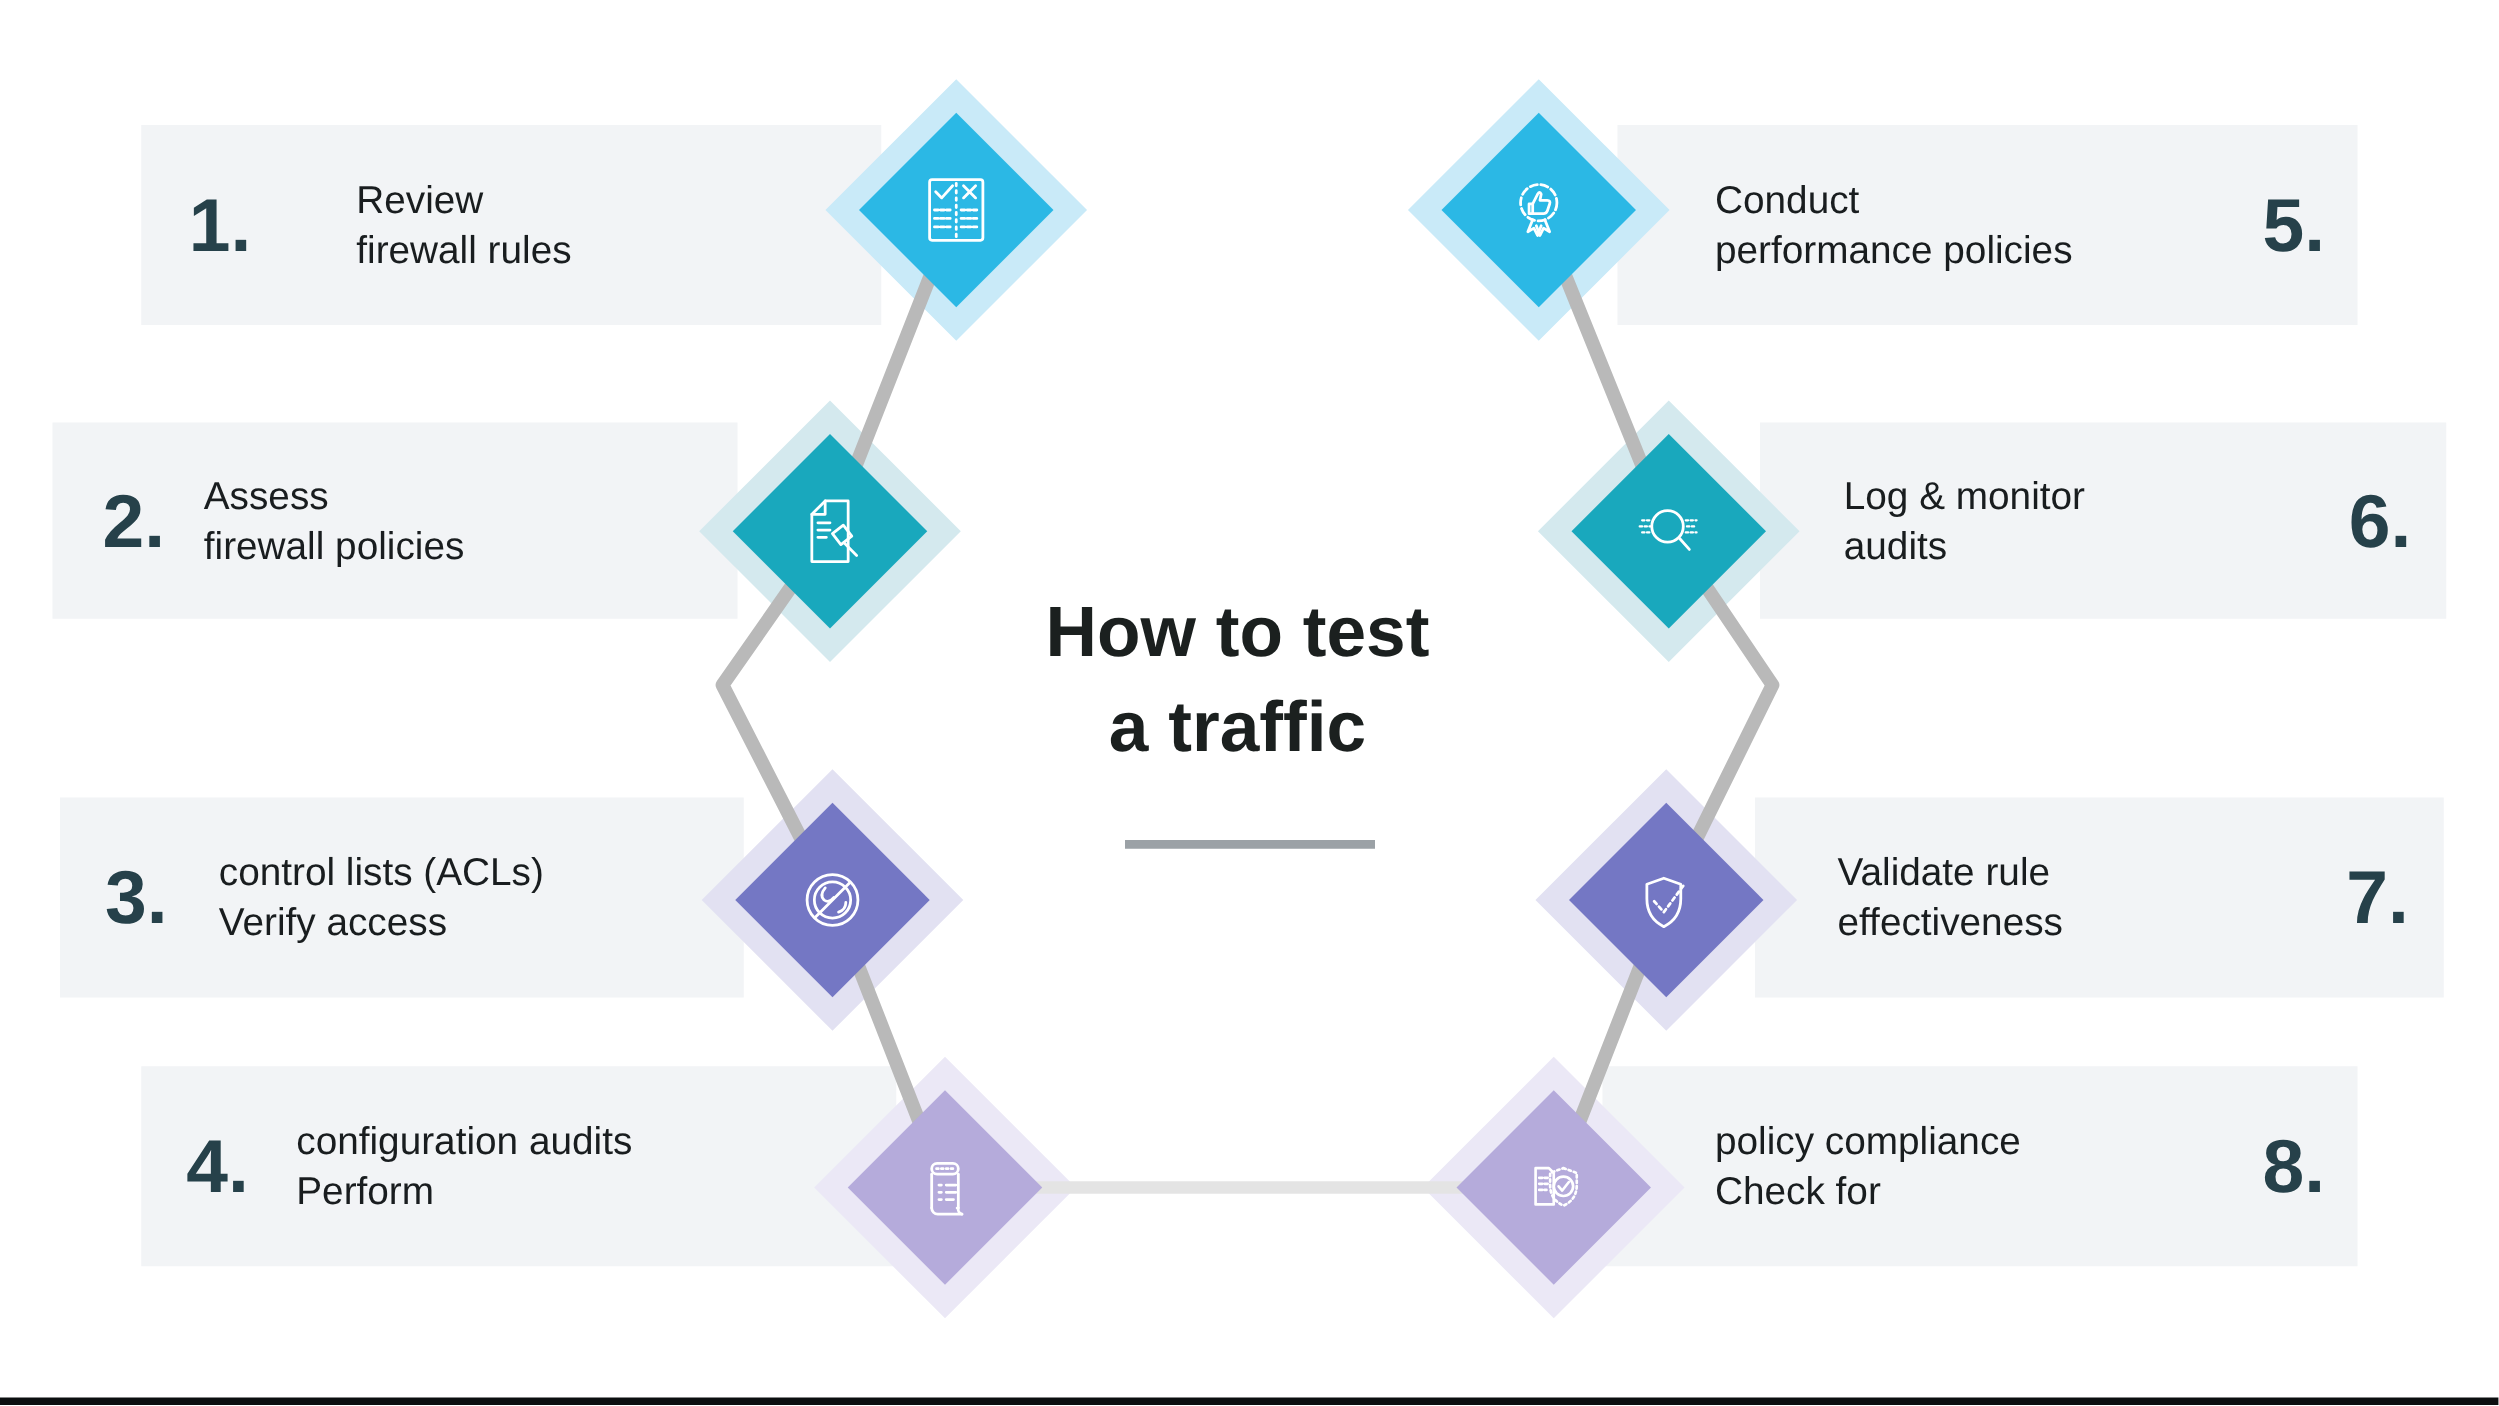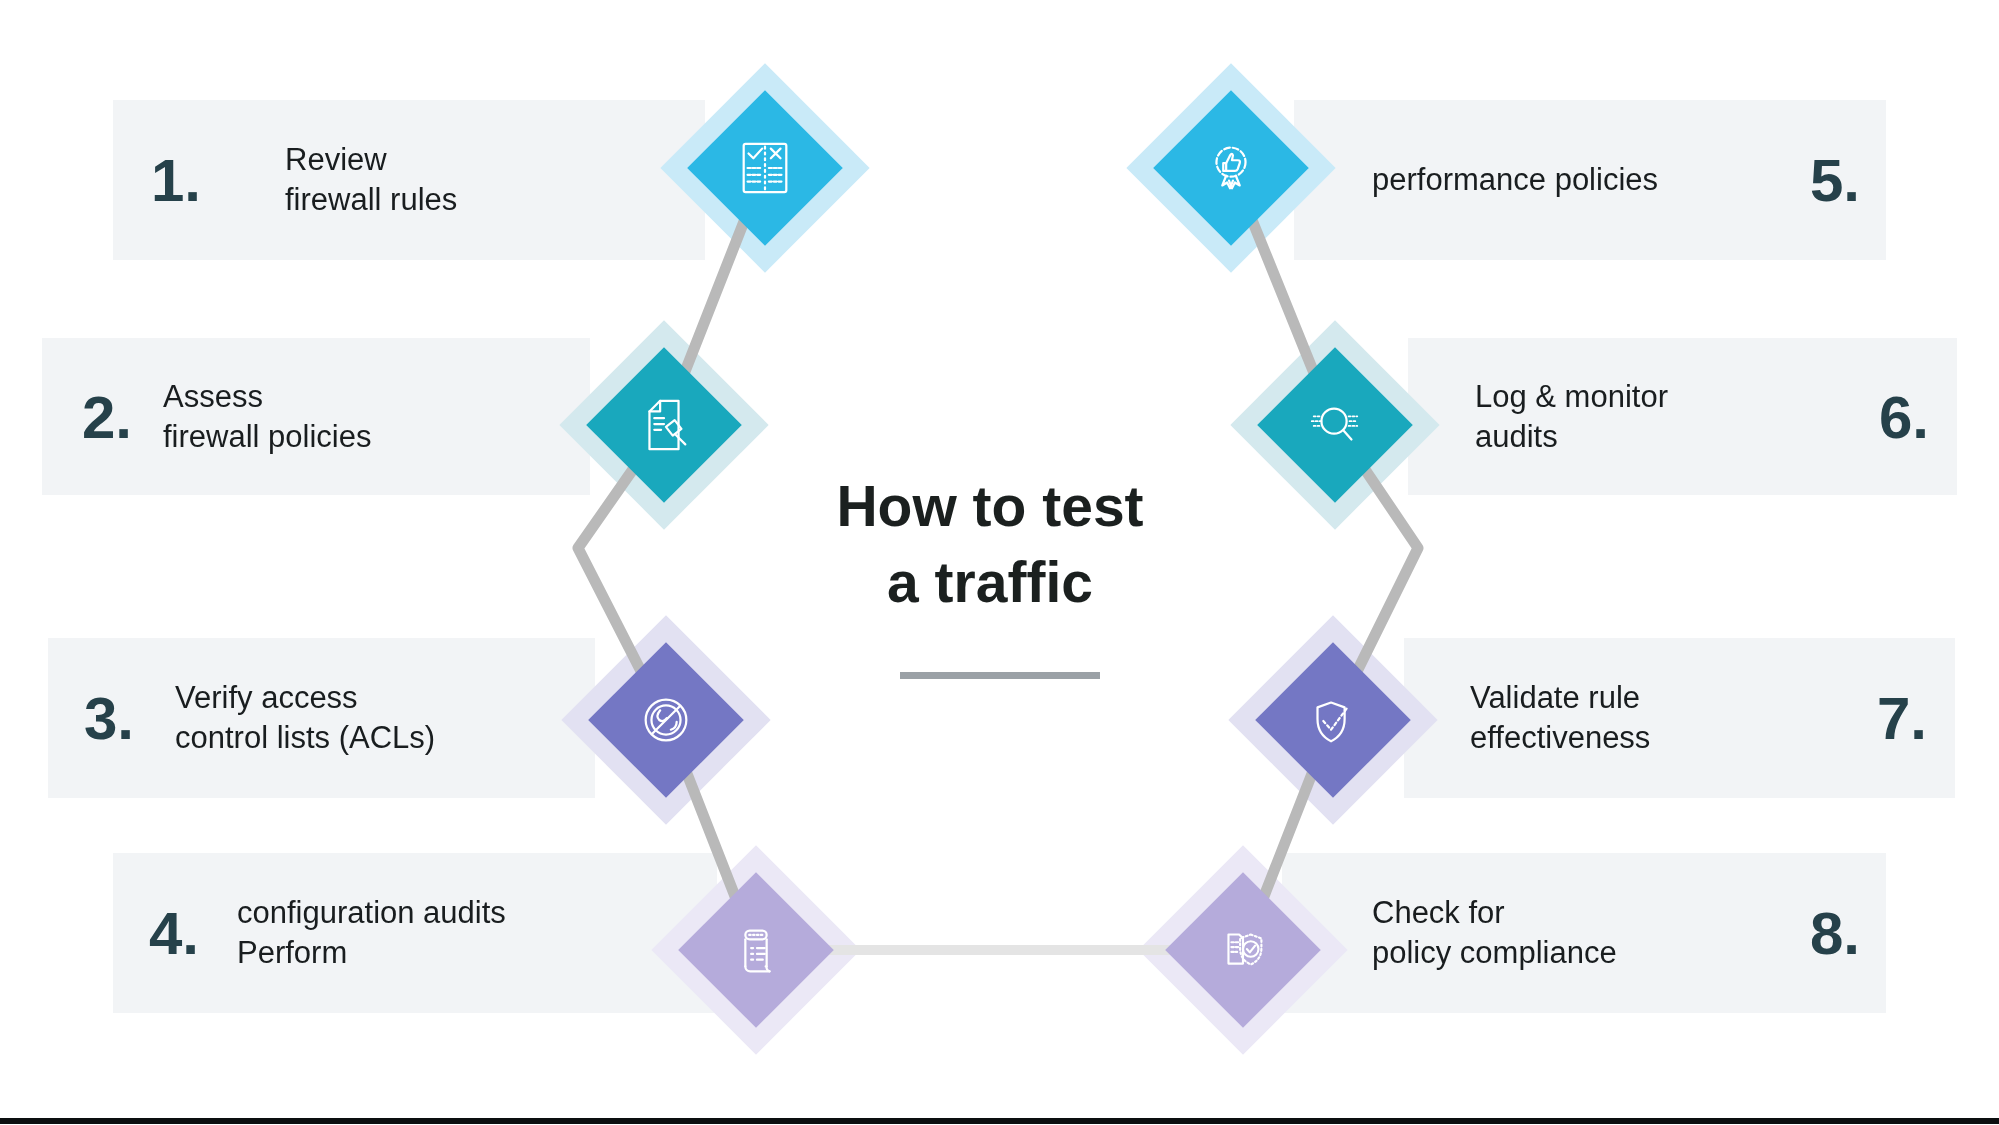"Conduct" div { html: none -> <div>Conduct</div> }
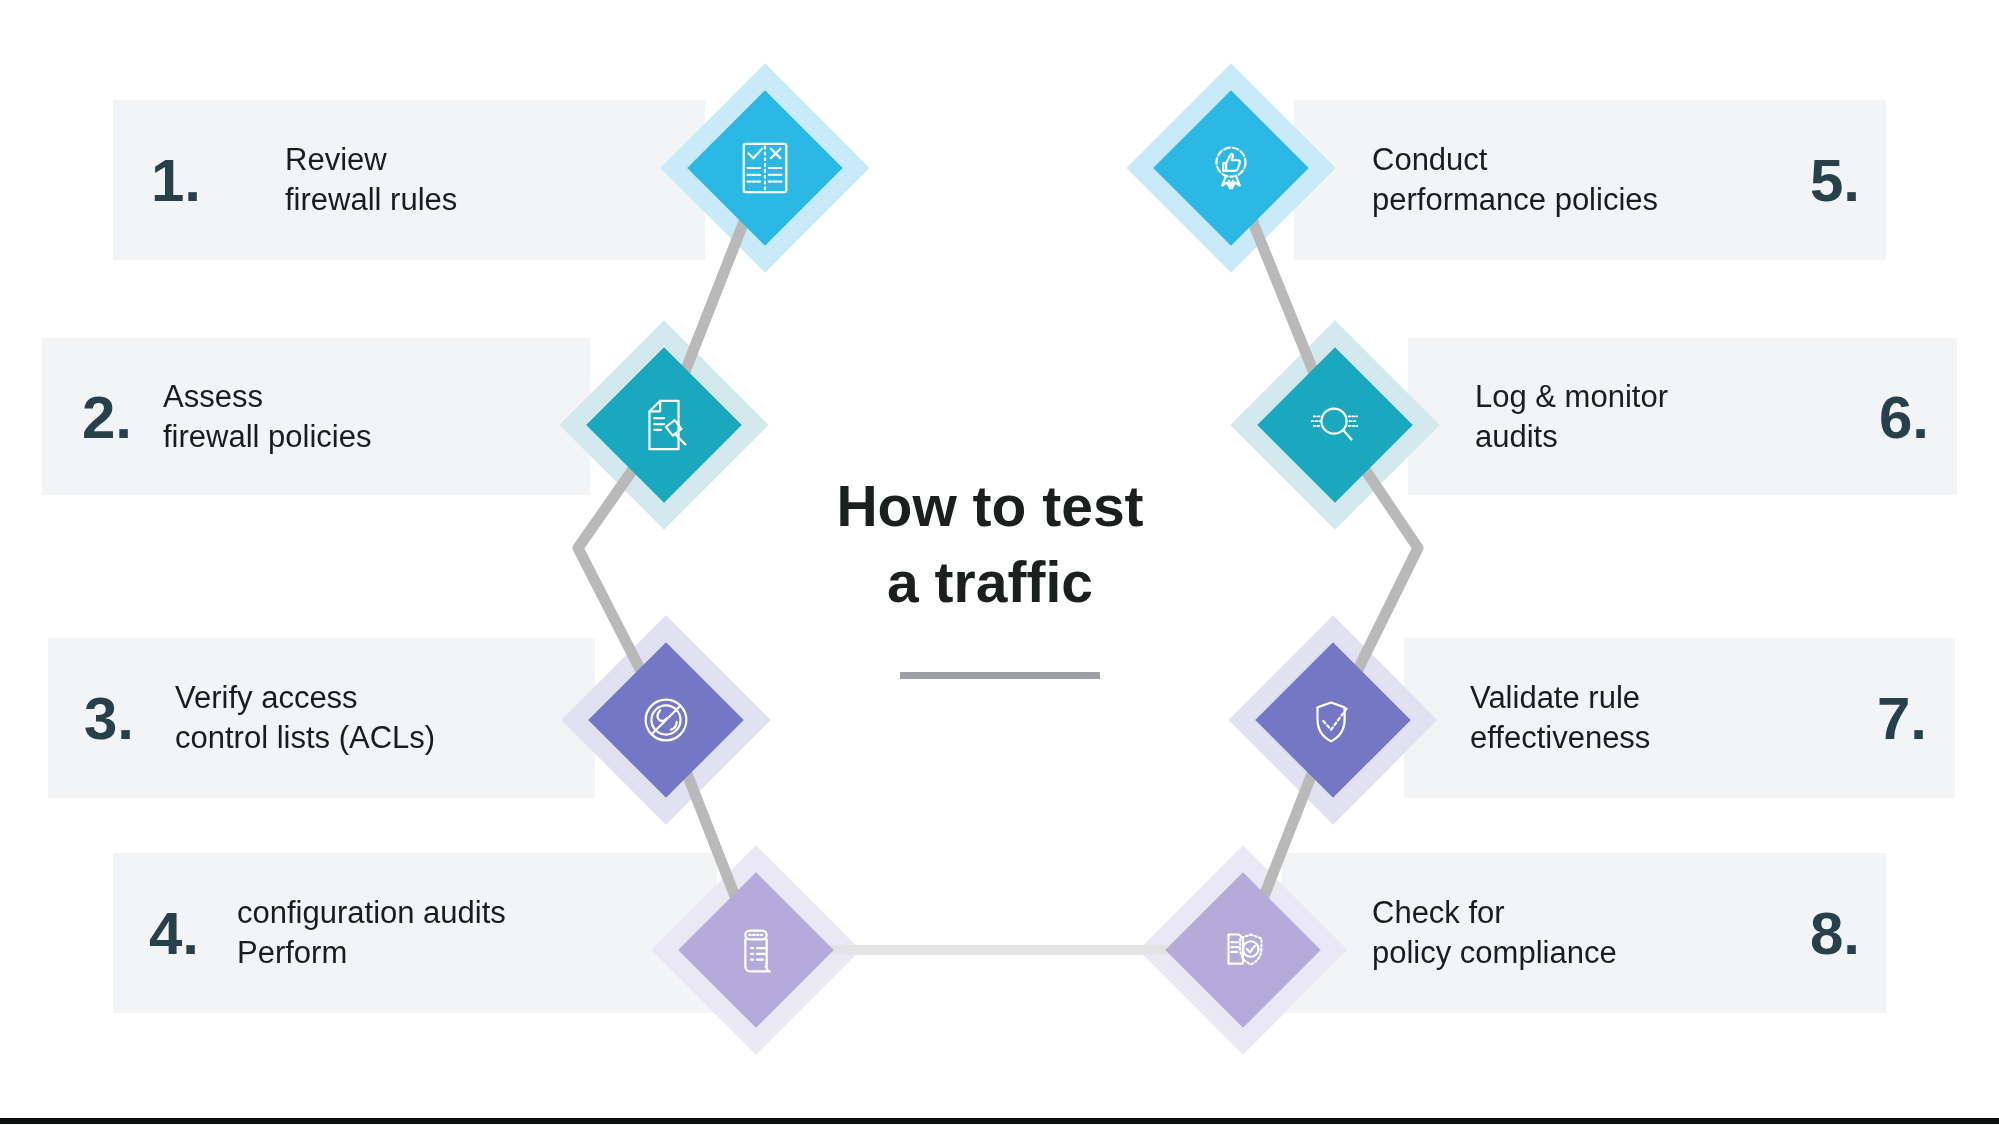"Verify access" div { order: before "control lists (ACLs)" -> after "control lists (ACLs)" }
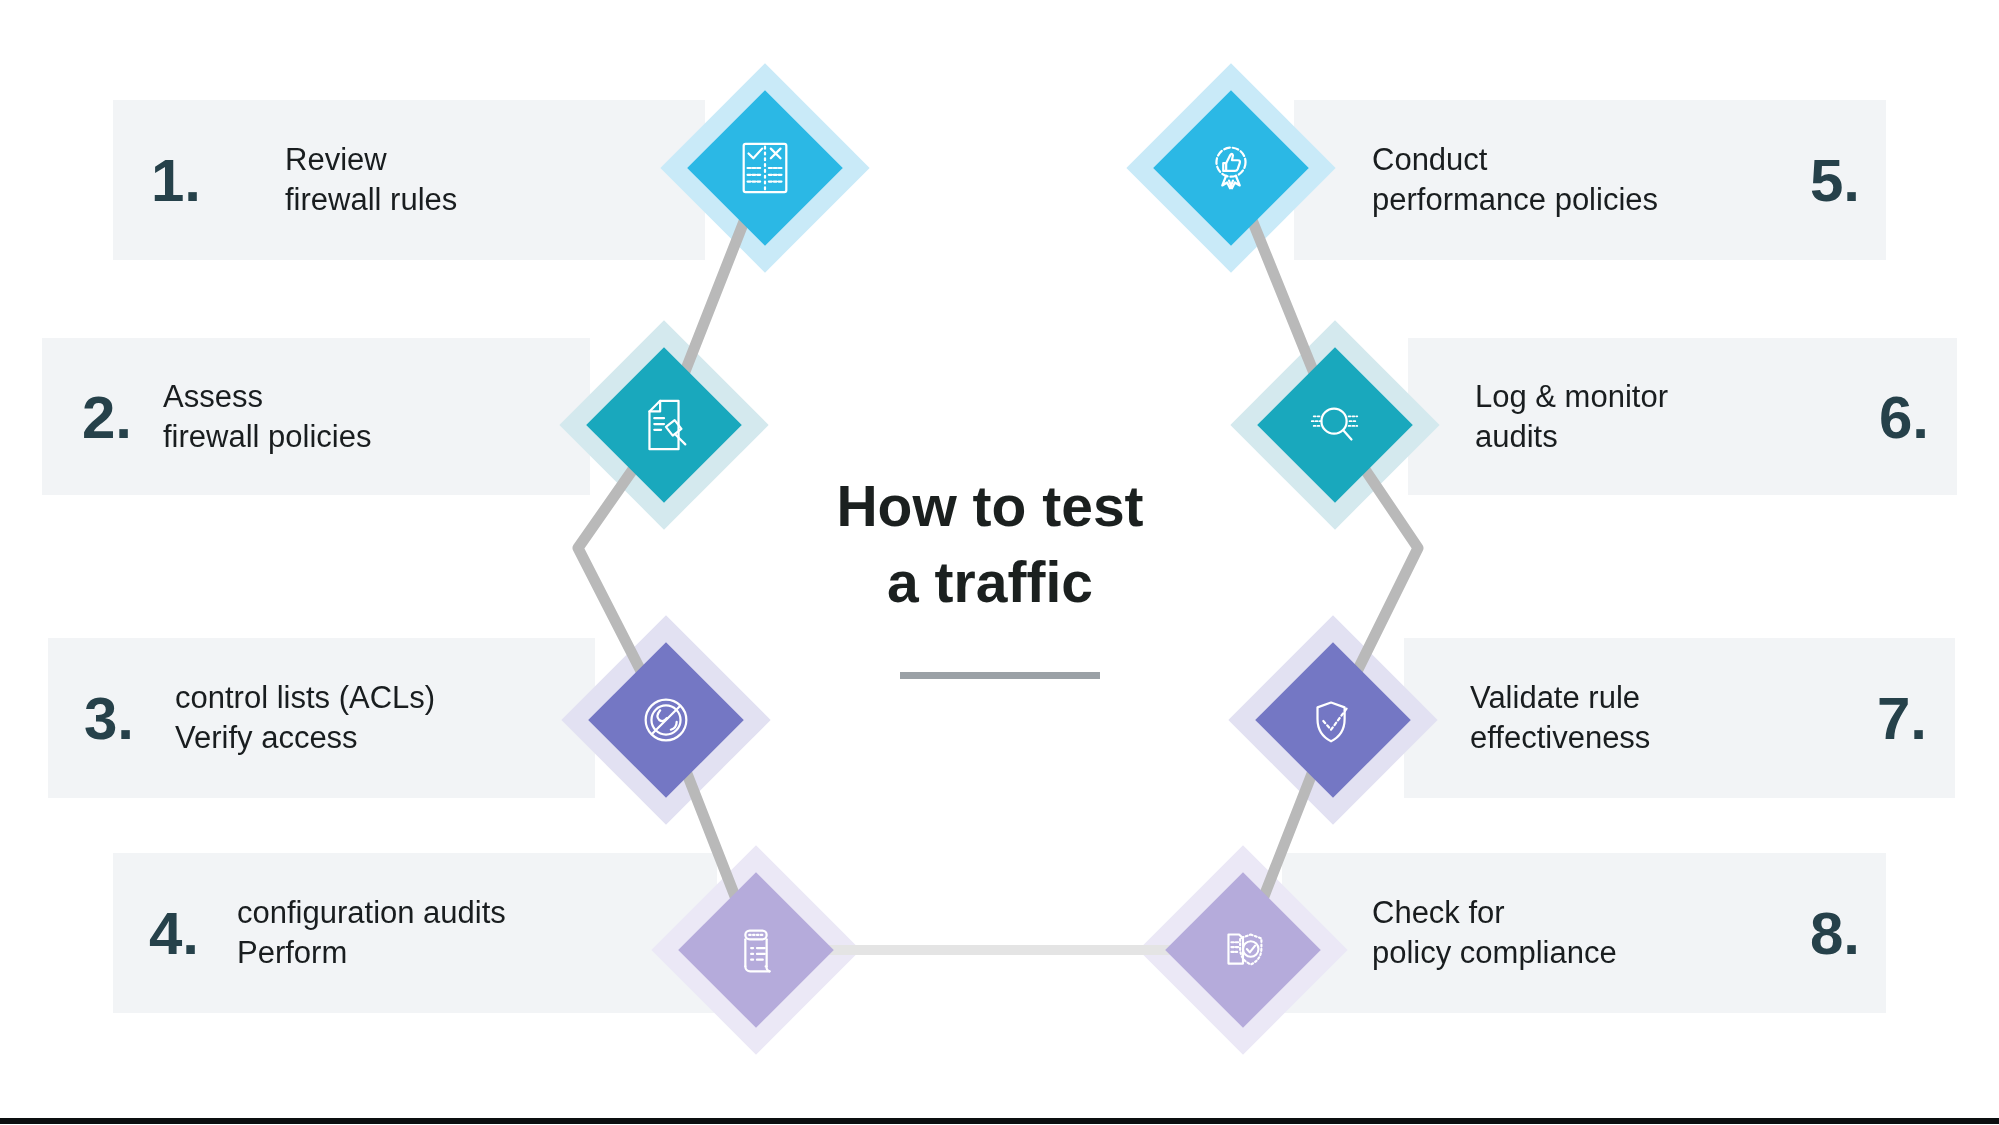"Check for" div { order: before "policy compliance" -> after "policy compliance" }
